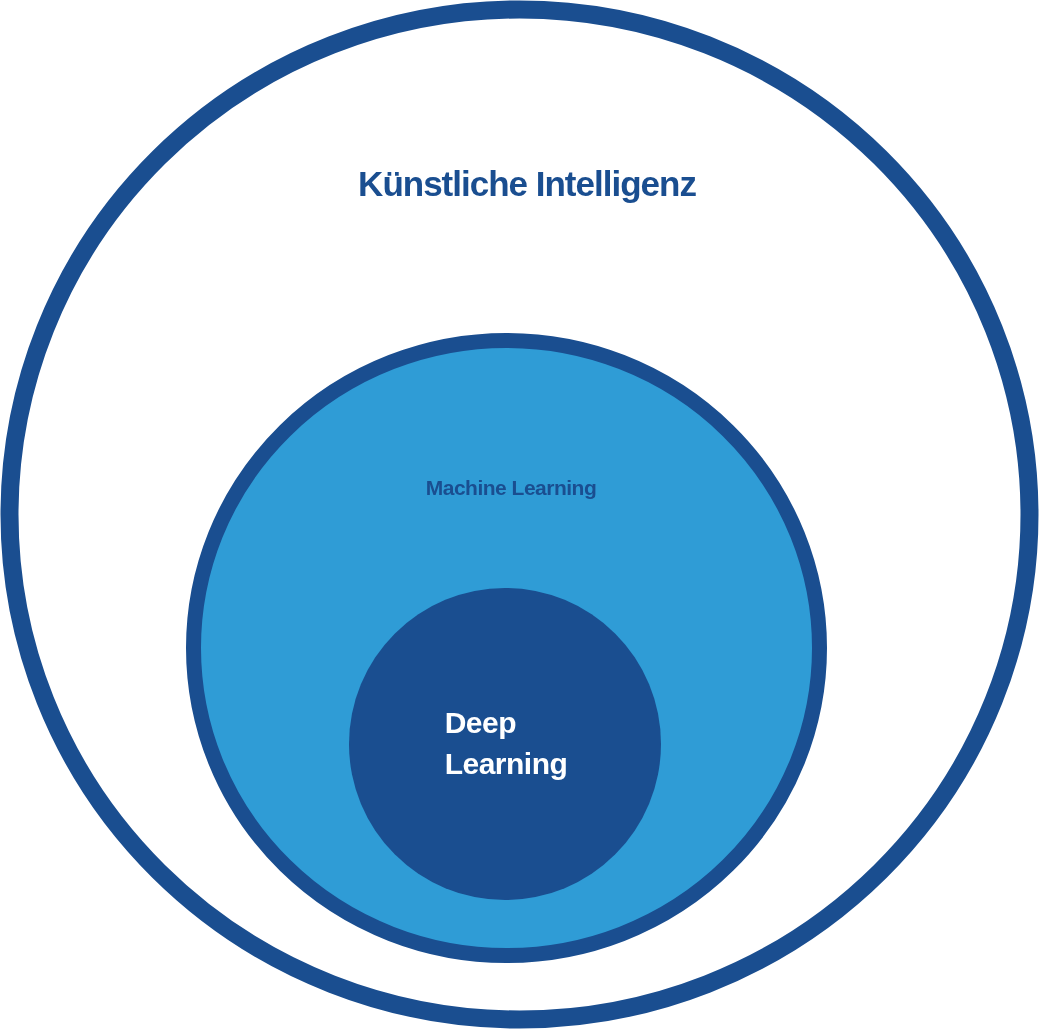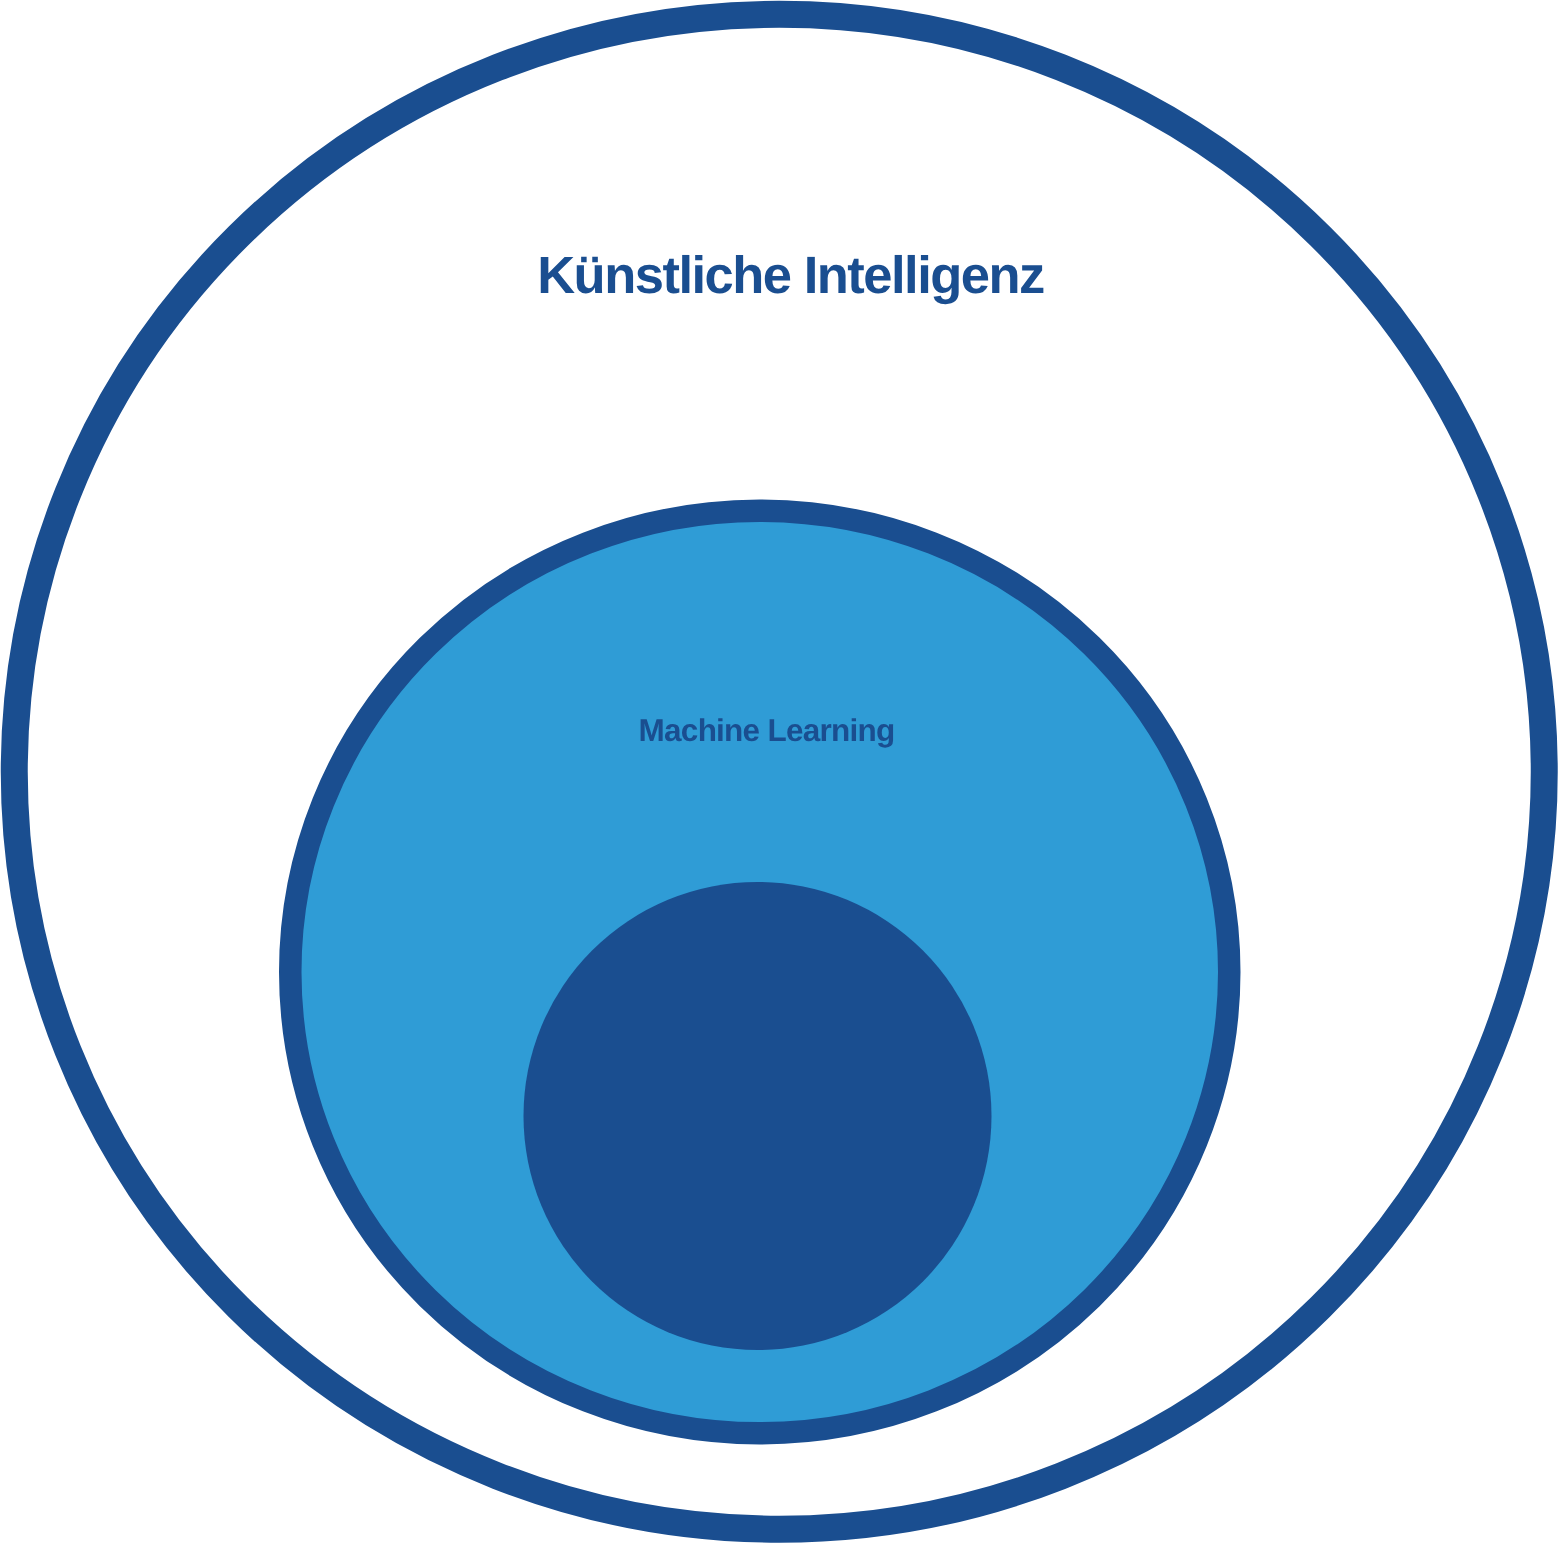"Deep" div.label { html: none -> <div> <span>Deep</span> <span>Learning</span> </div> }
